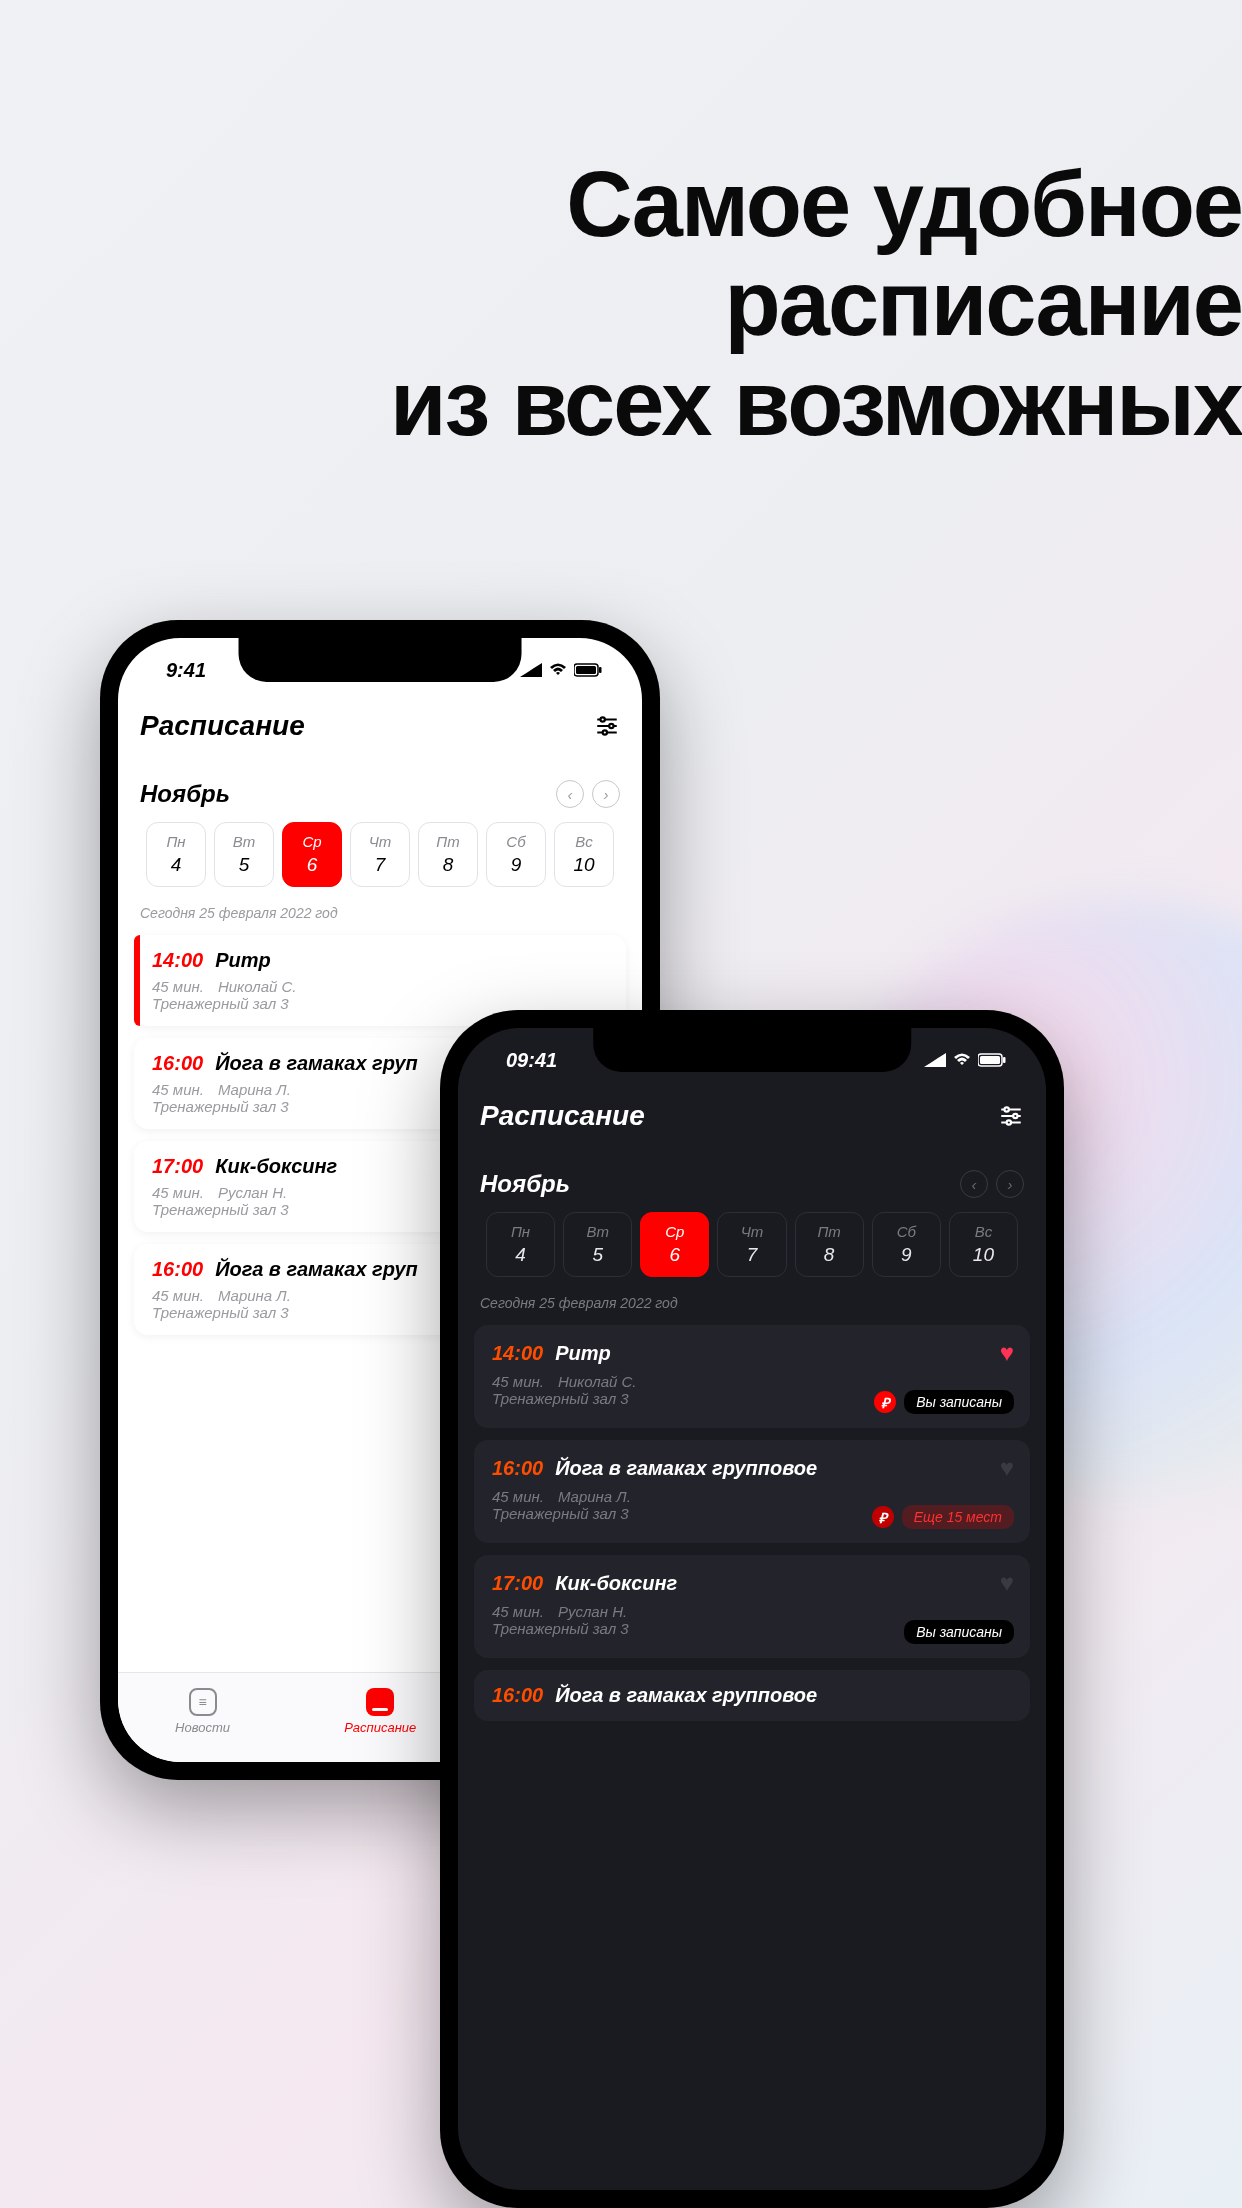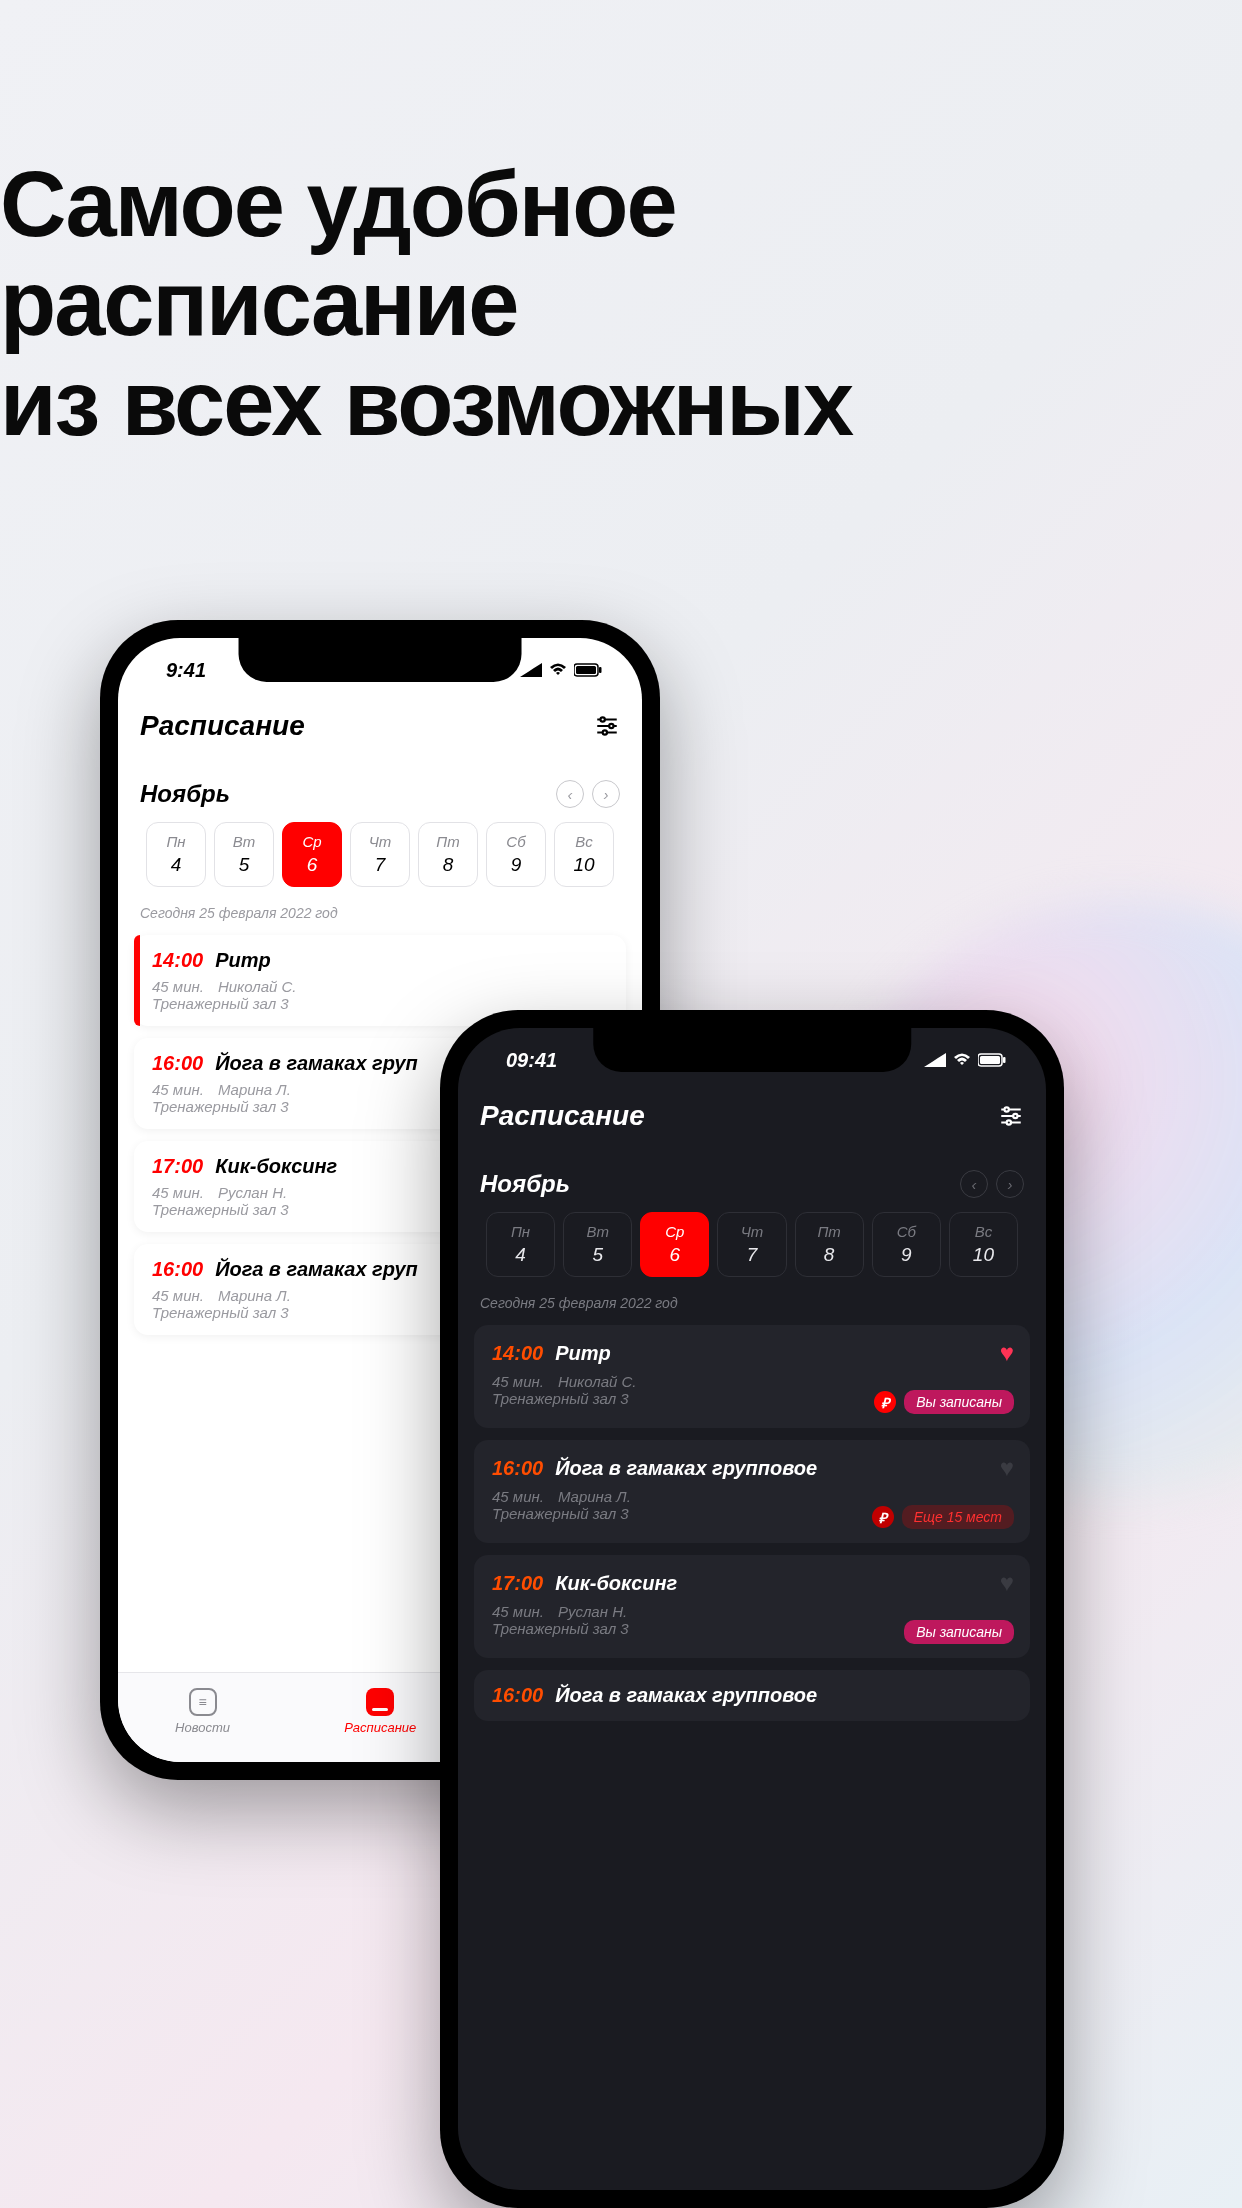"Самое удобное" .headline { text-align: left -> right }
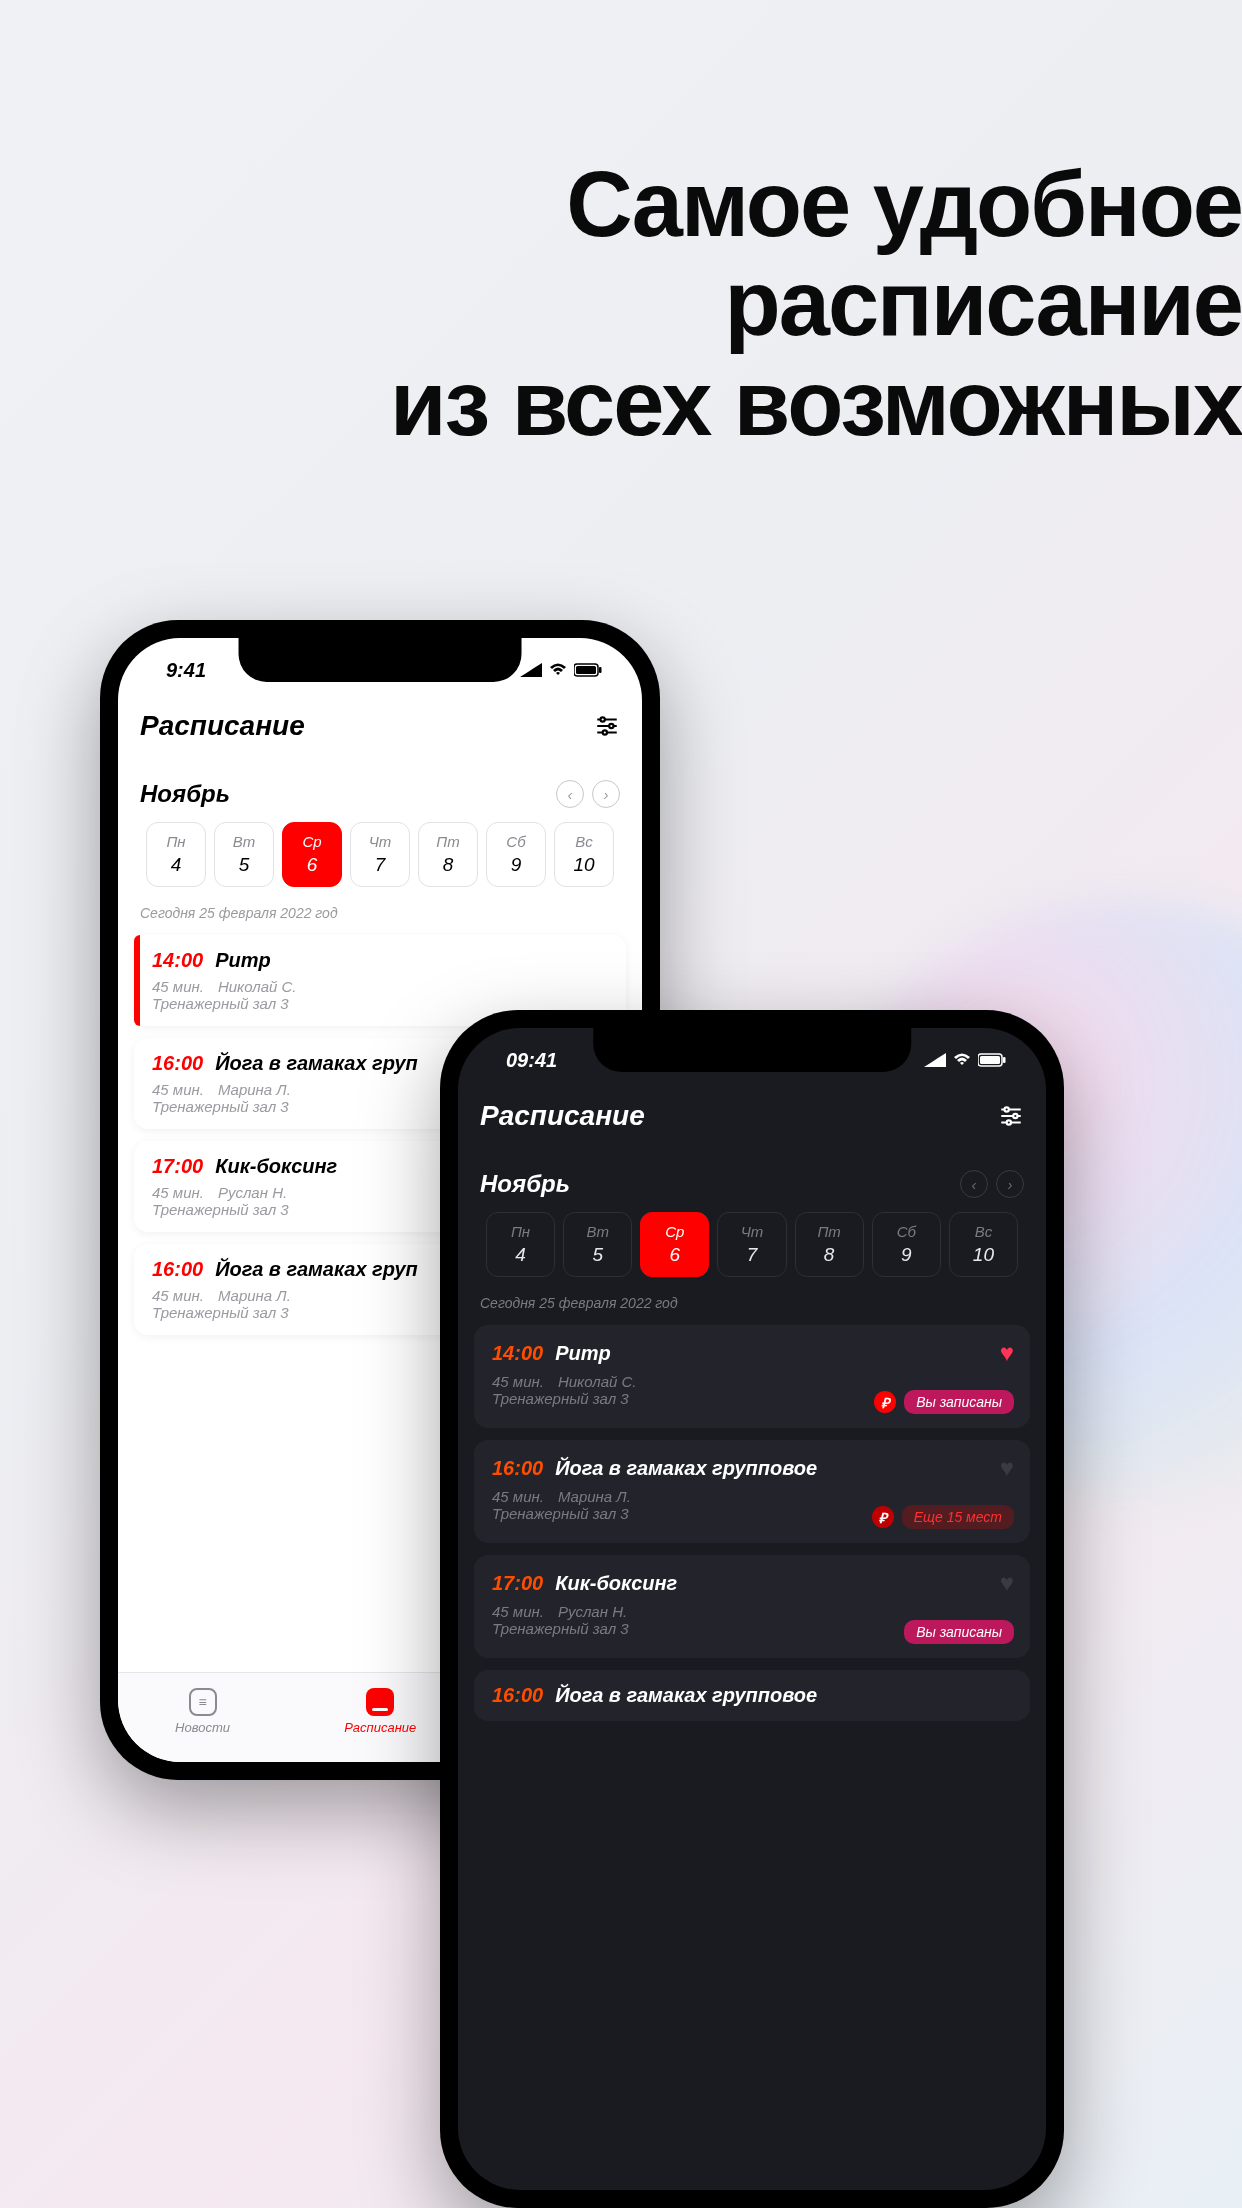"Вы записаны" .pill.red { background: #be185d -> #000000 }
